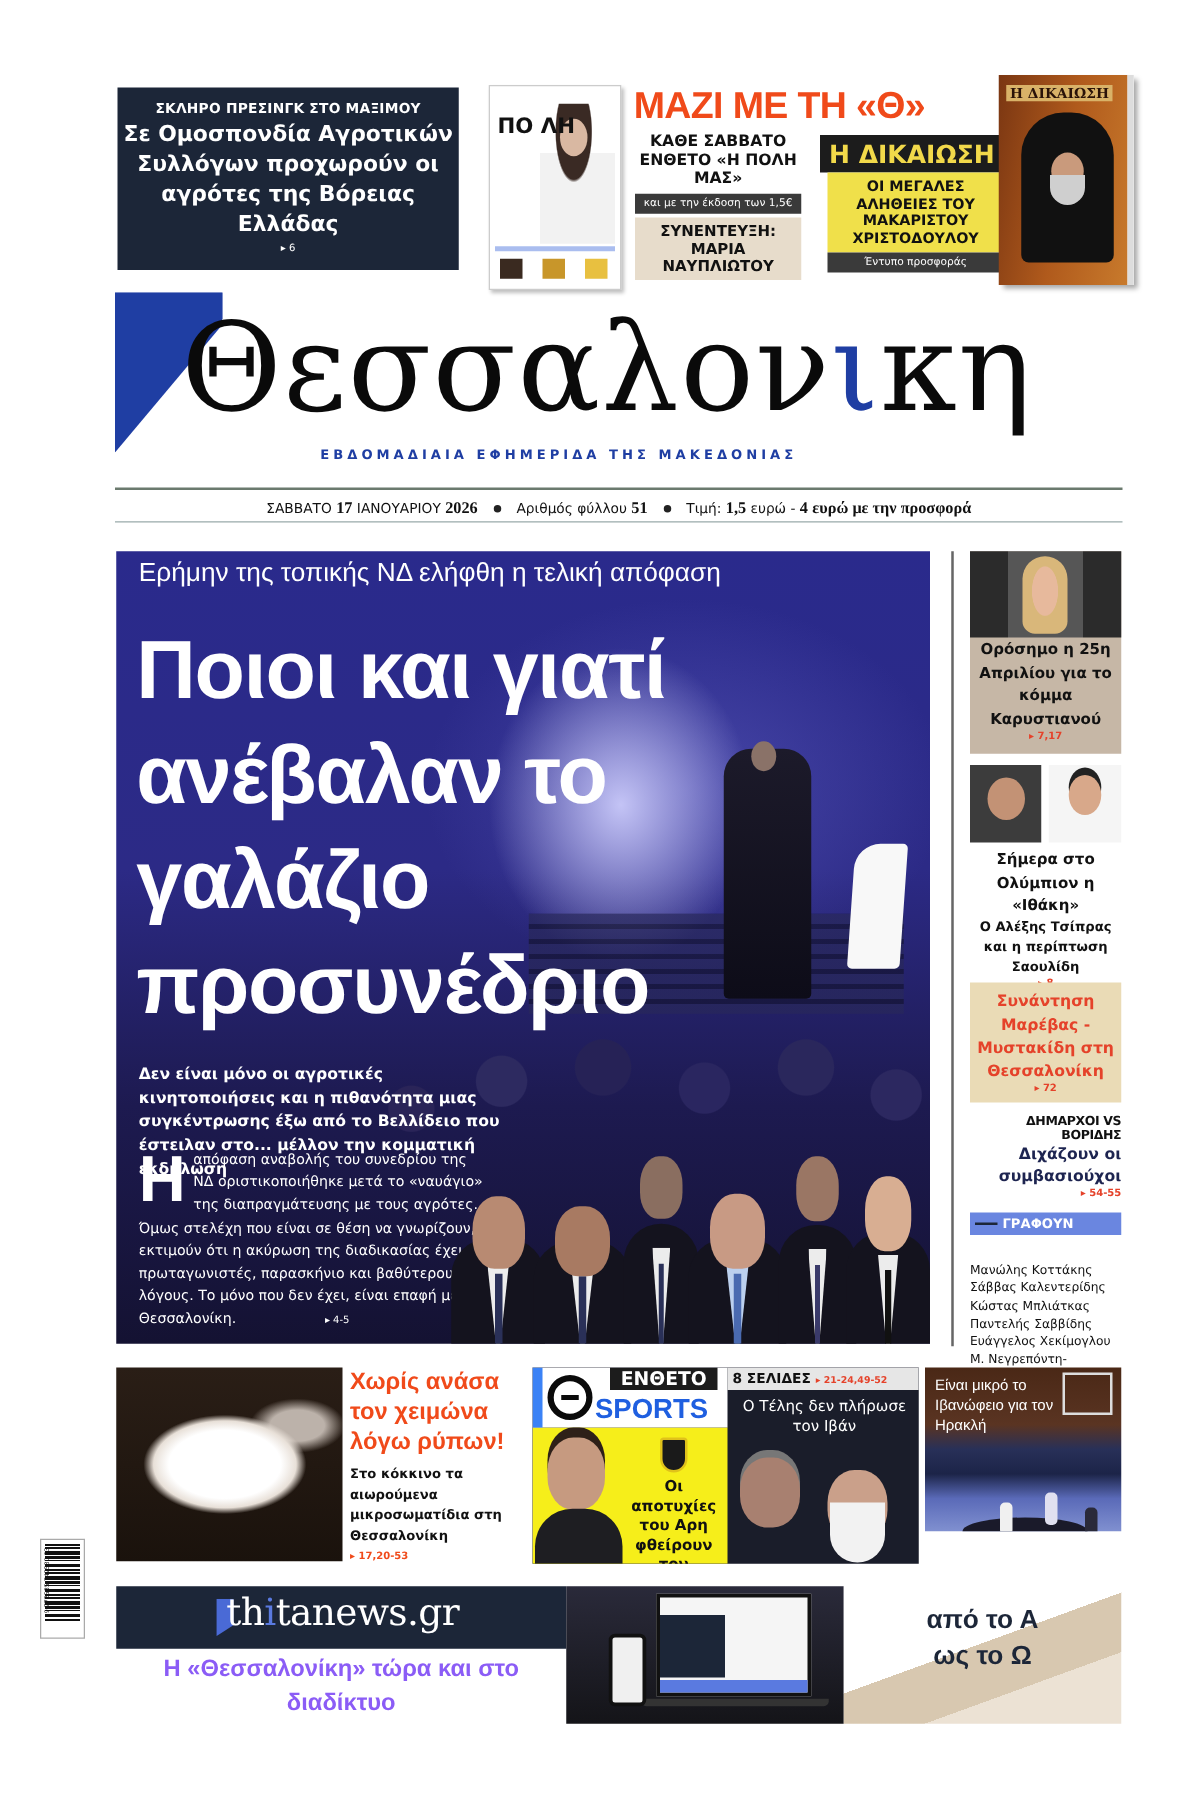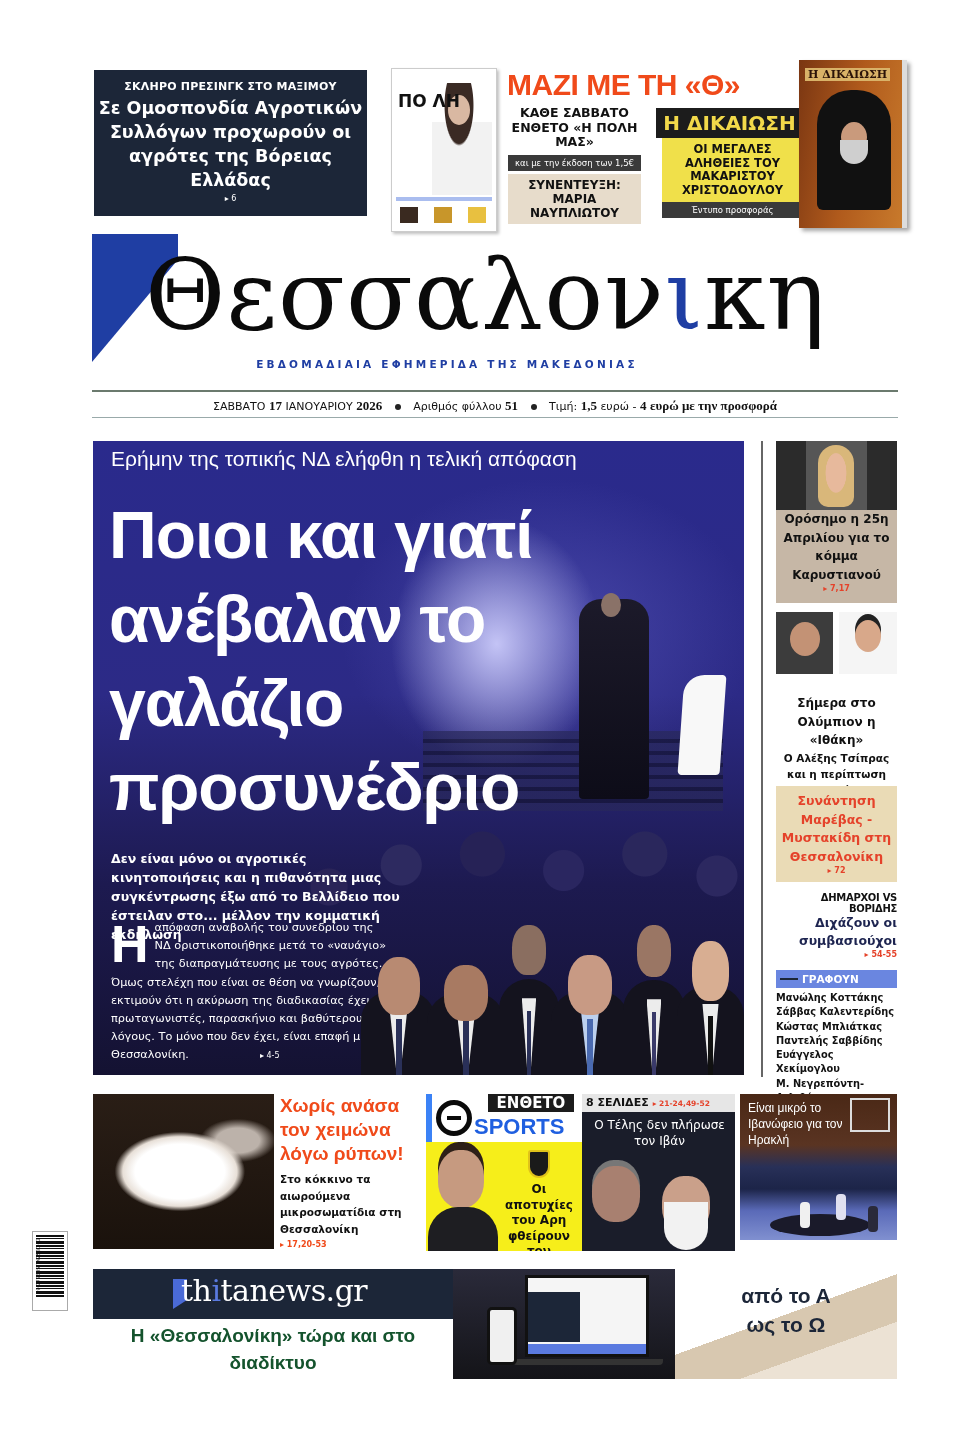"Σήμερα στο Ολύμπιον η «Ιθάκη»" #sb-item-2 .headline { margin-top: 20px -> 4px }
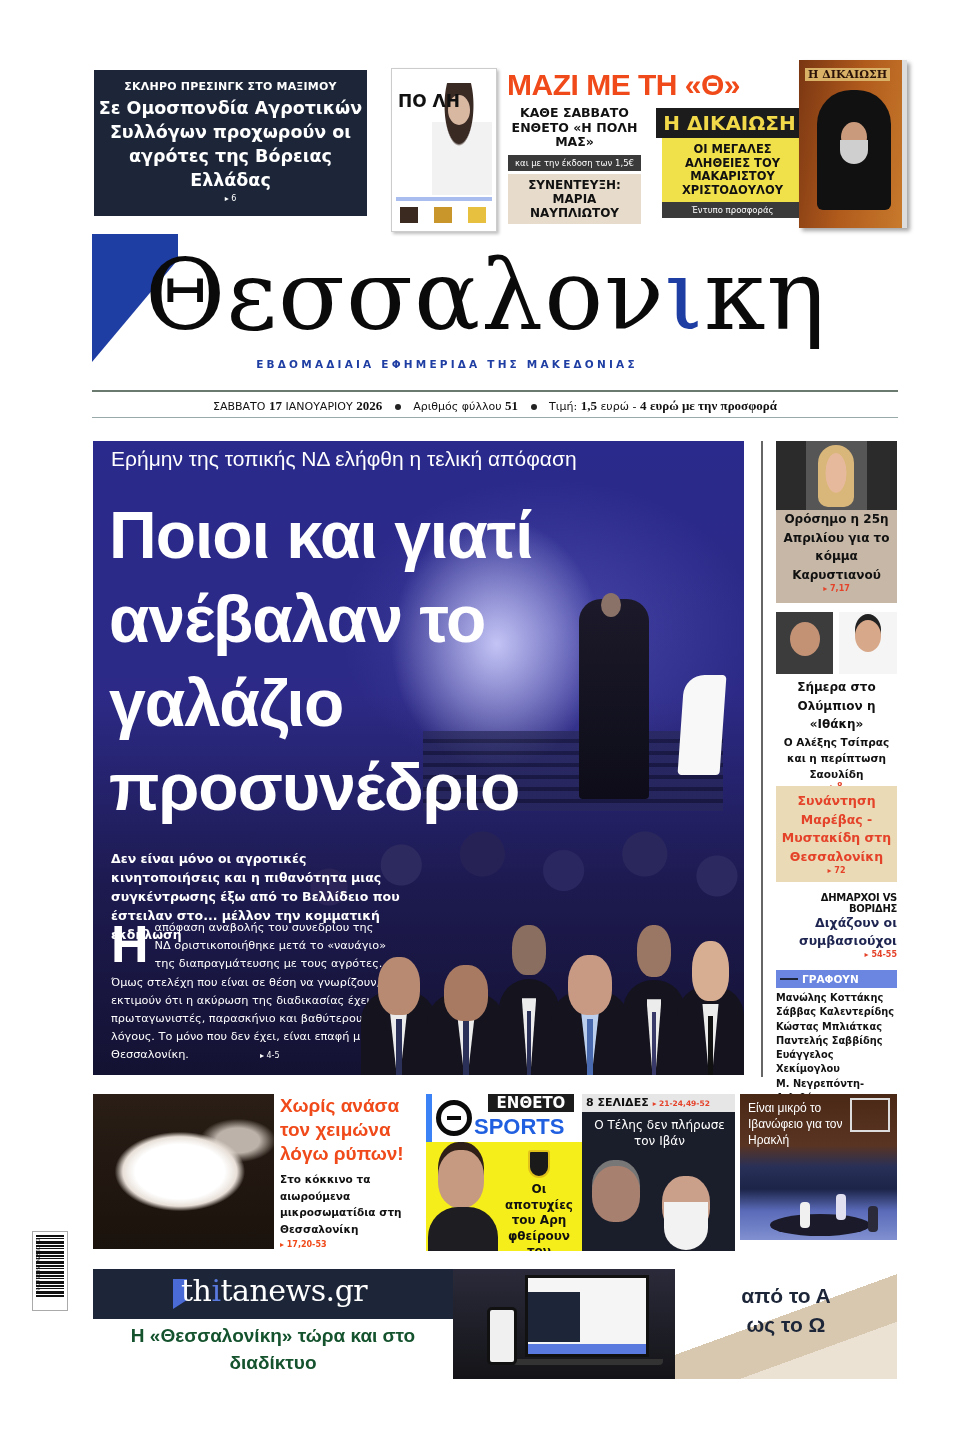"Μανώλης Κοττάκης" #sb-writers ul { font-weight: bold -> none; margin-top: 3px -> 22px }
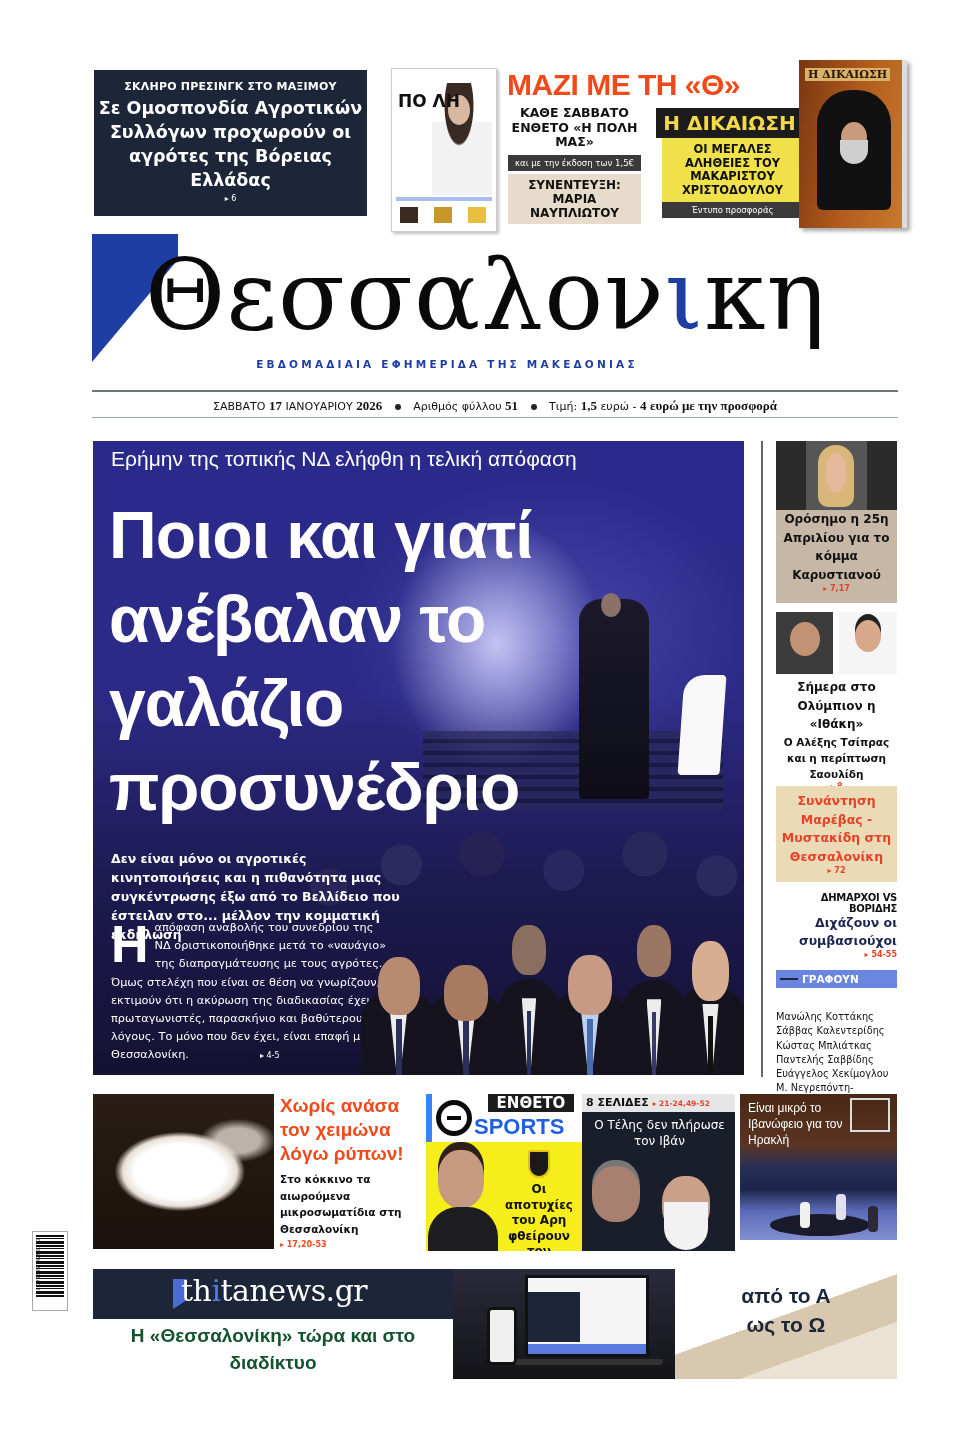"Είναι μικρό το Ιβανώφειο για" #basketball { height: 146px -> 131px }
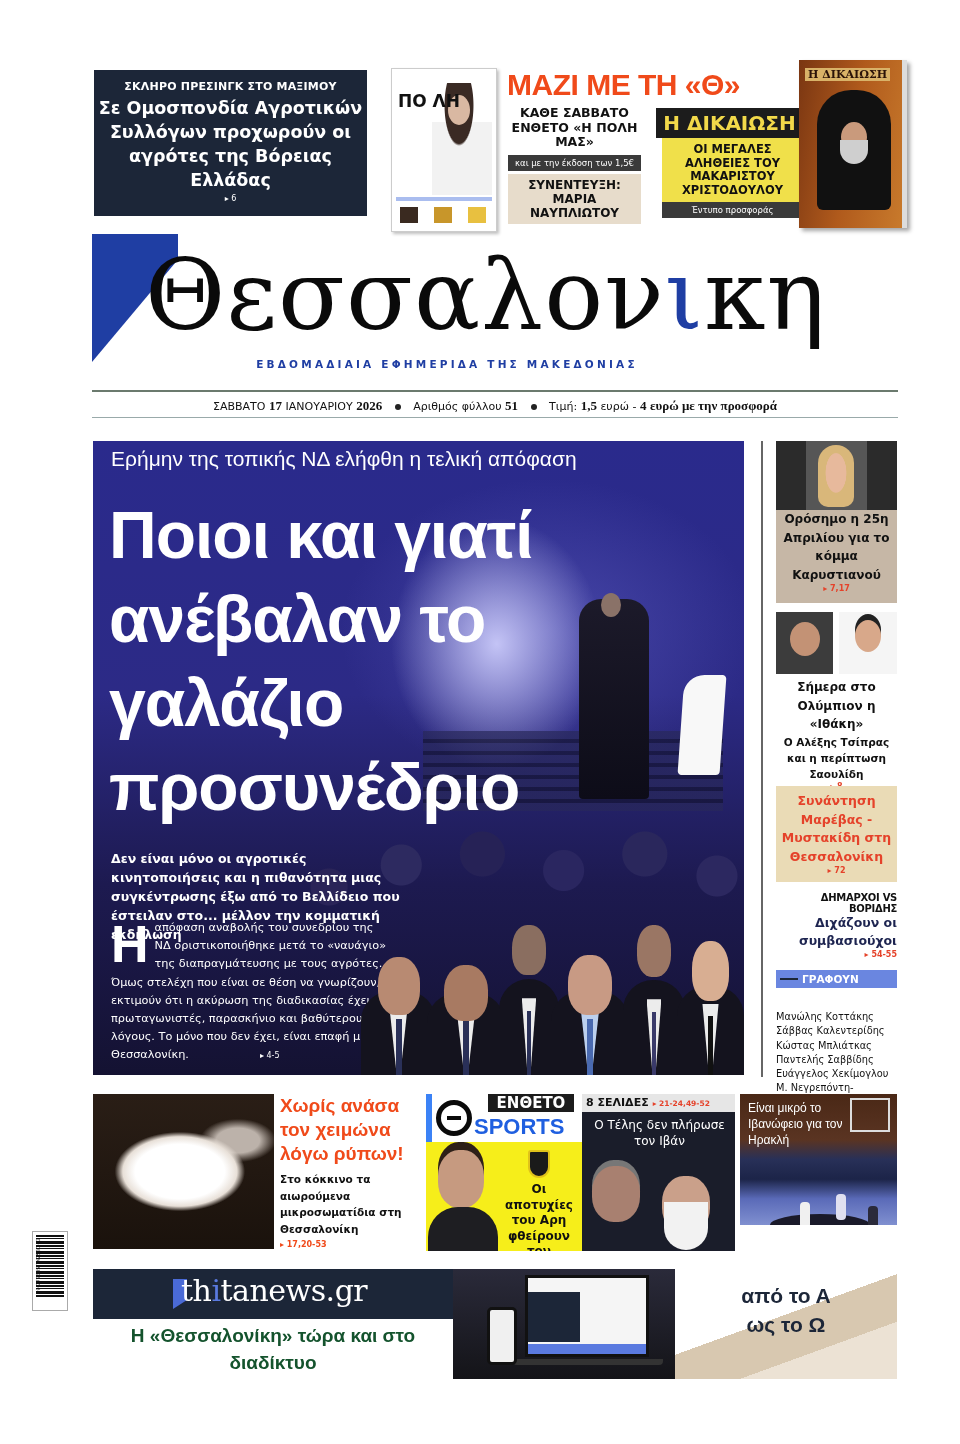"SPORTS" #sports .logo-area { border-left: 6px solid #3b82f6 -> 8px solid #3b82f6 }
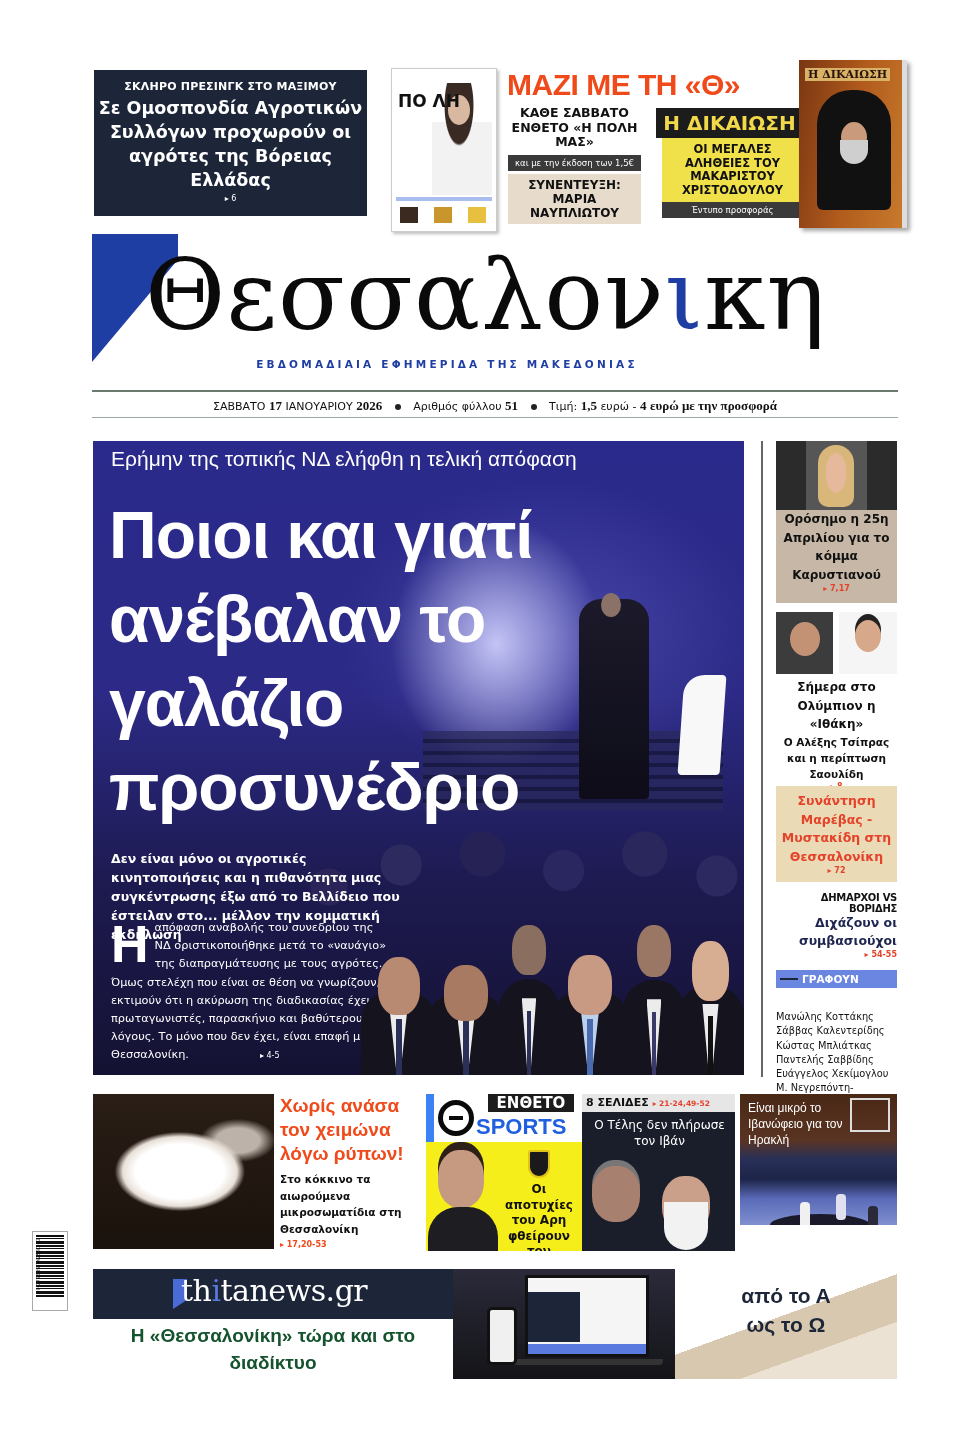"Η «Θεσσαλονίκη» τώρα και στο" #thita-tagline { color: #14532d -> #8b5cf6 }
